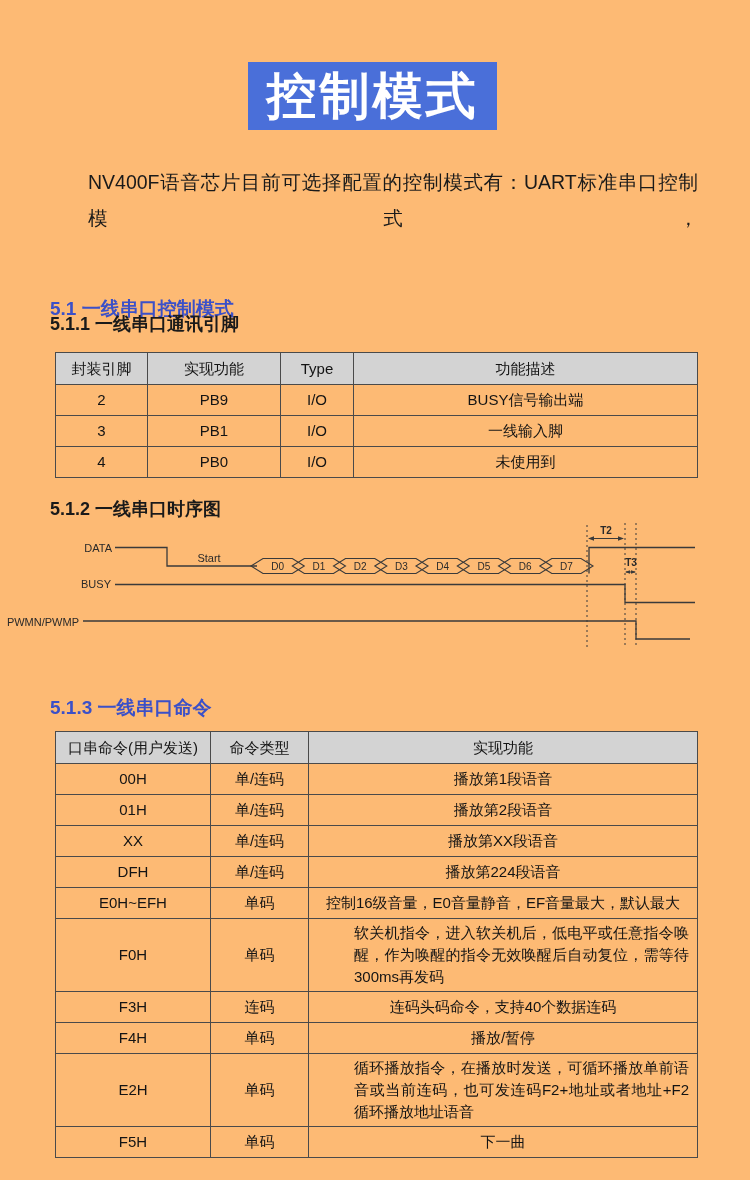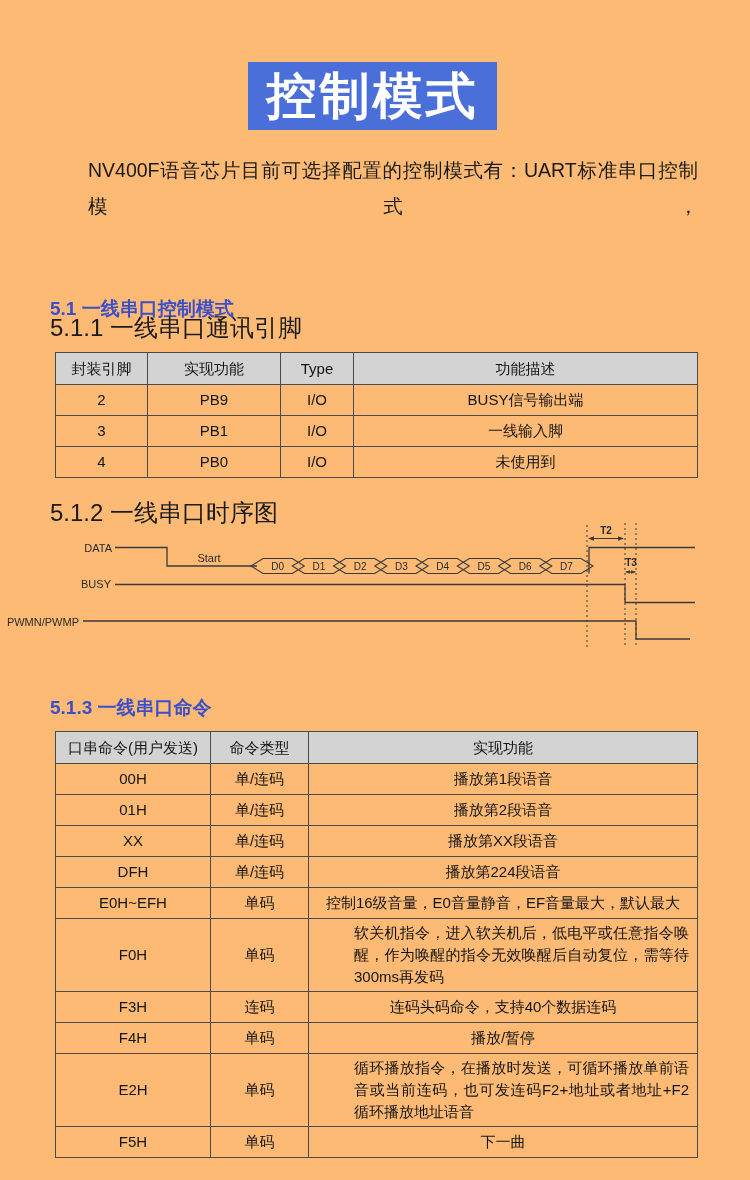"NV400F语音芯片目前可选择配置的控制模式有：UART标准串口控制模式，" .intro .line { margin-top: none -> 12px }
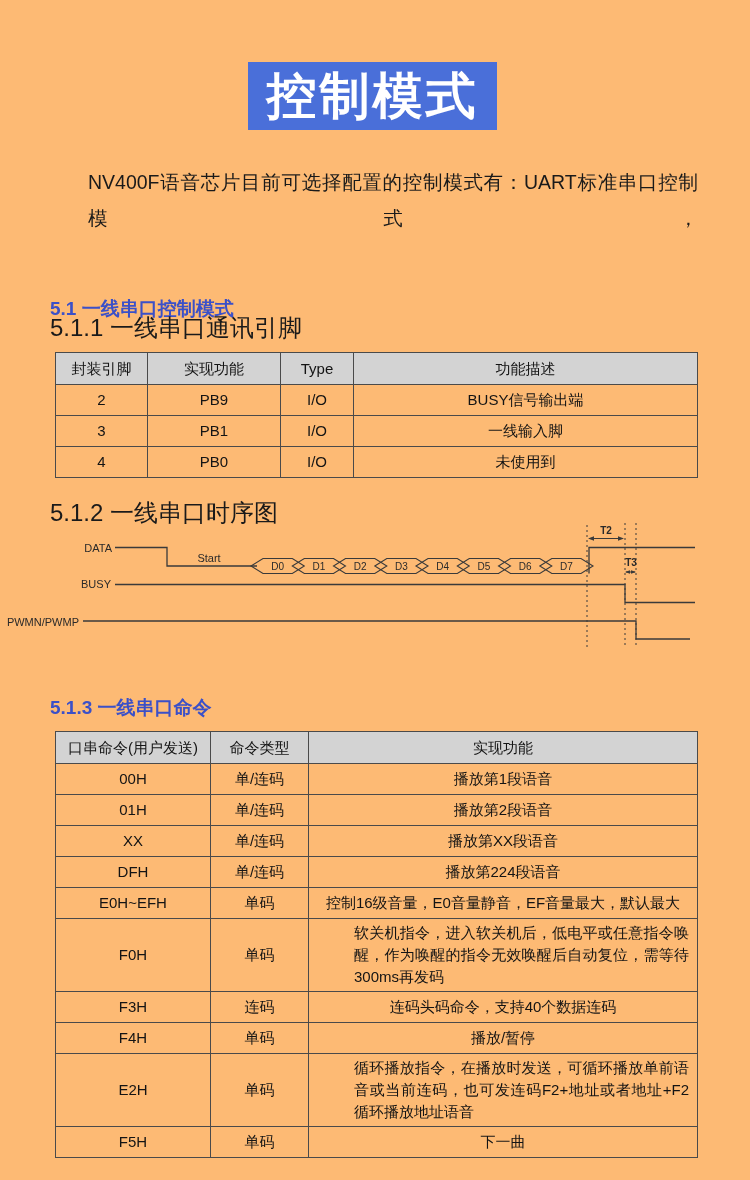"5.1.1 一线串口通讯引脚" .h-dark { font-size: 24px -> 18px; font-weight: 400 -> 700 }
